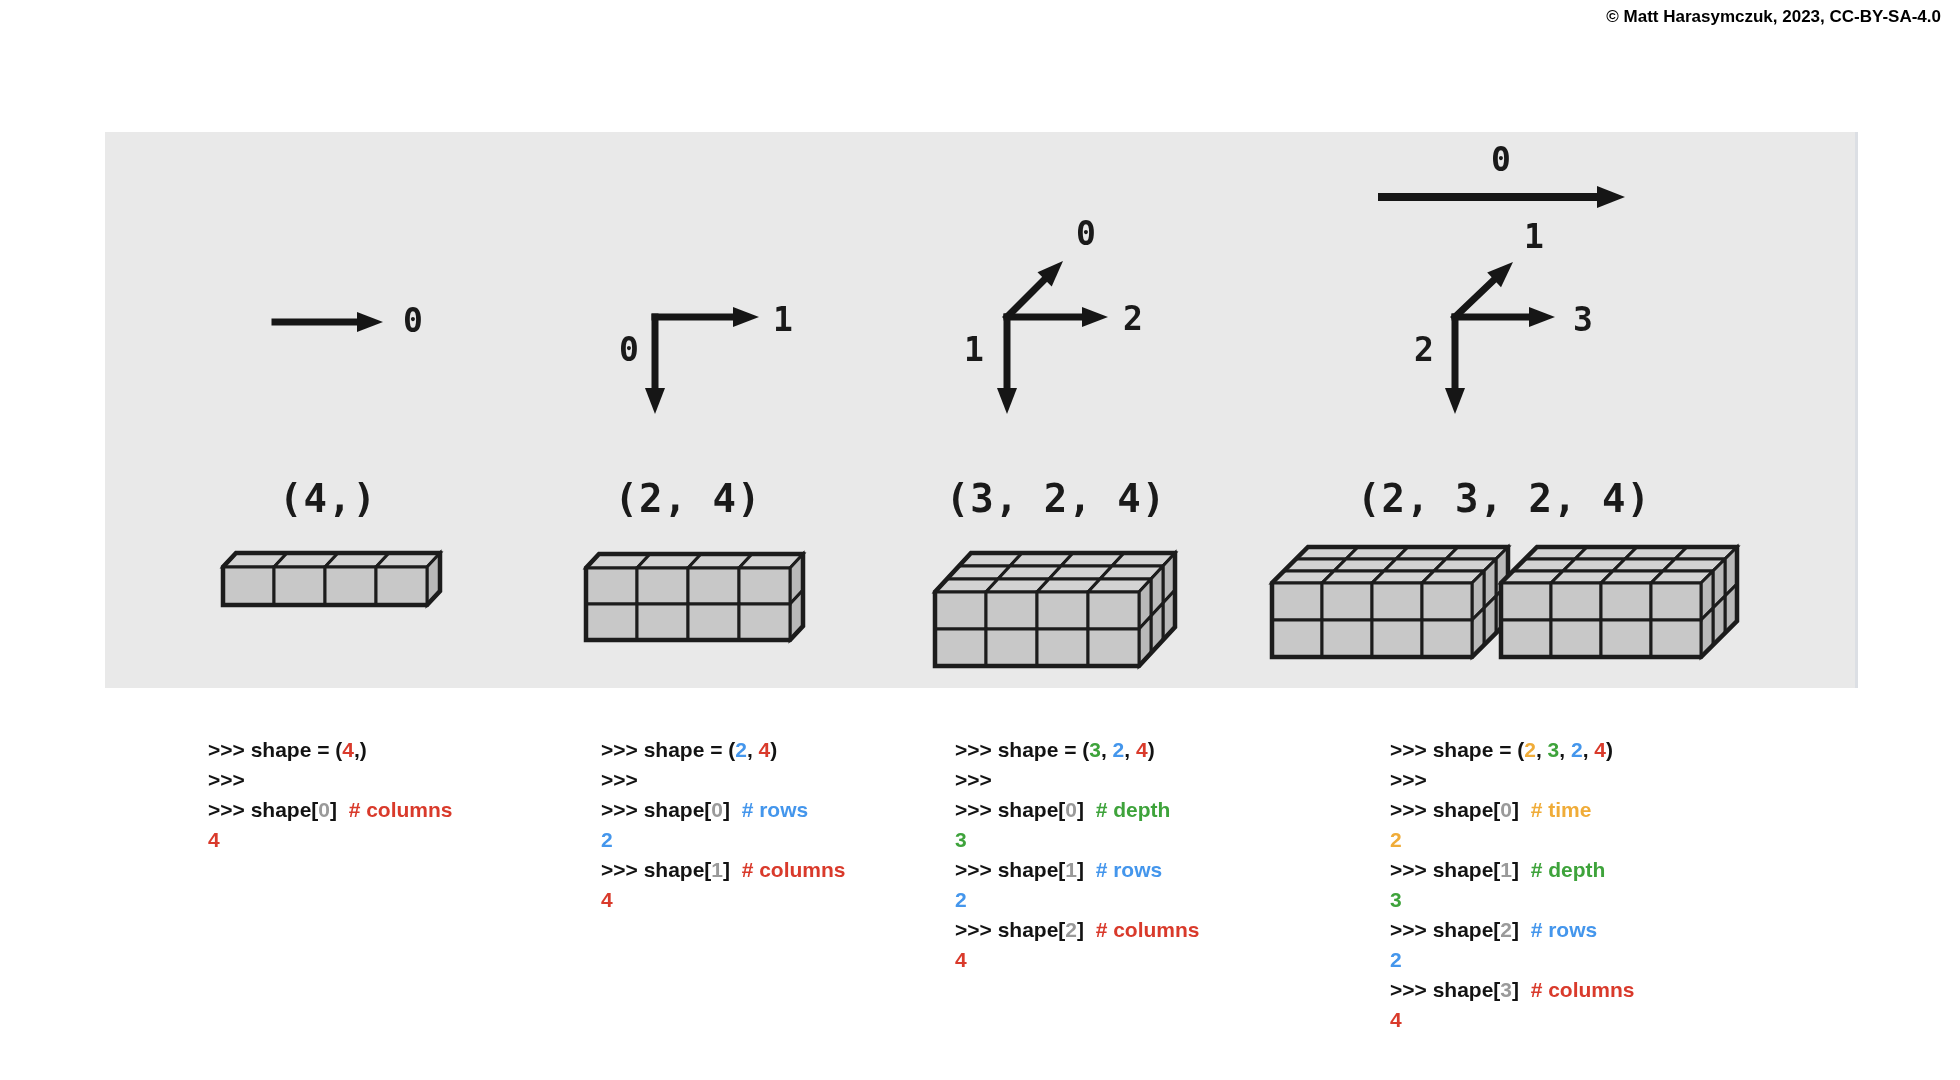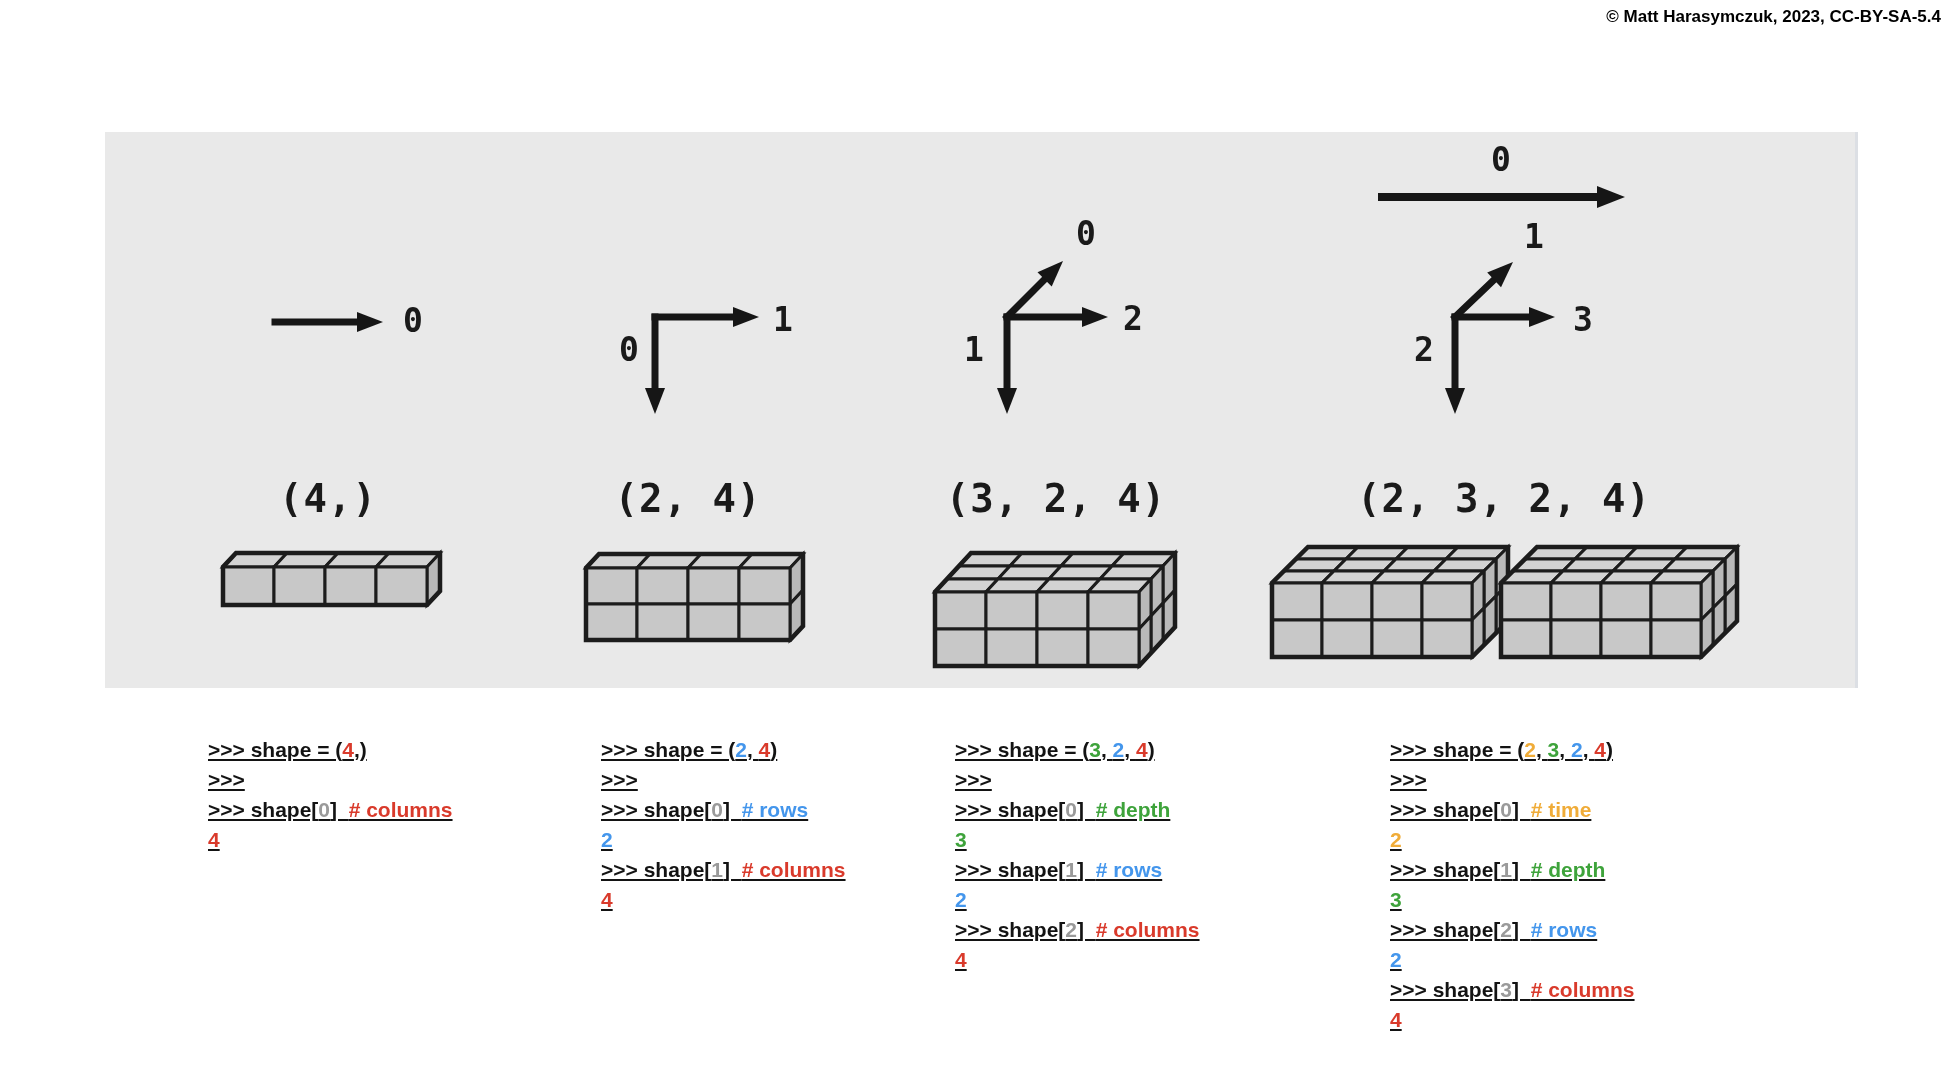"© Matt Harasymczuk, 2023, CC-BY-SA-5.4" div.copyright { text: CC-BY-SA-5.4 -> CC-BY-SA-4.0 }
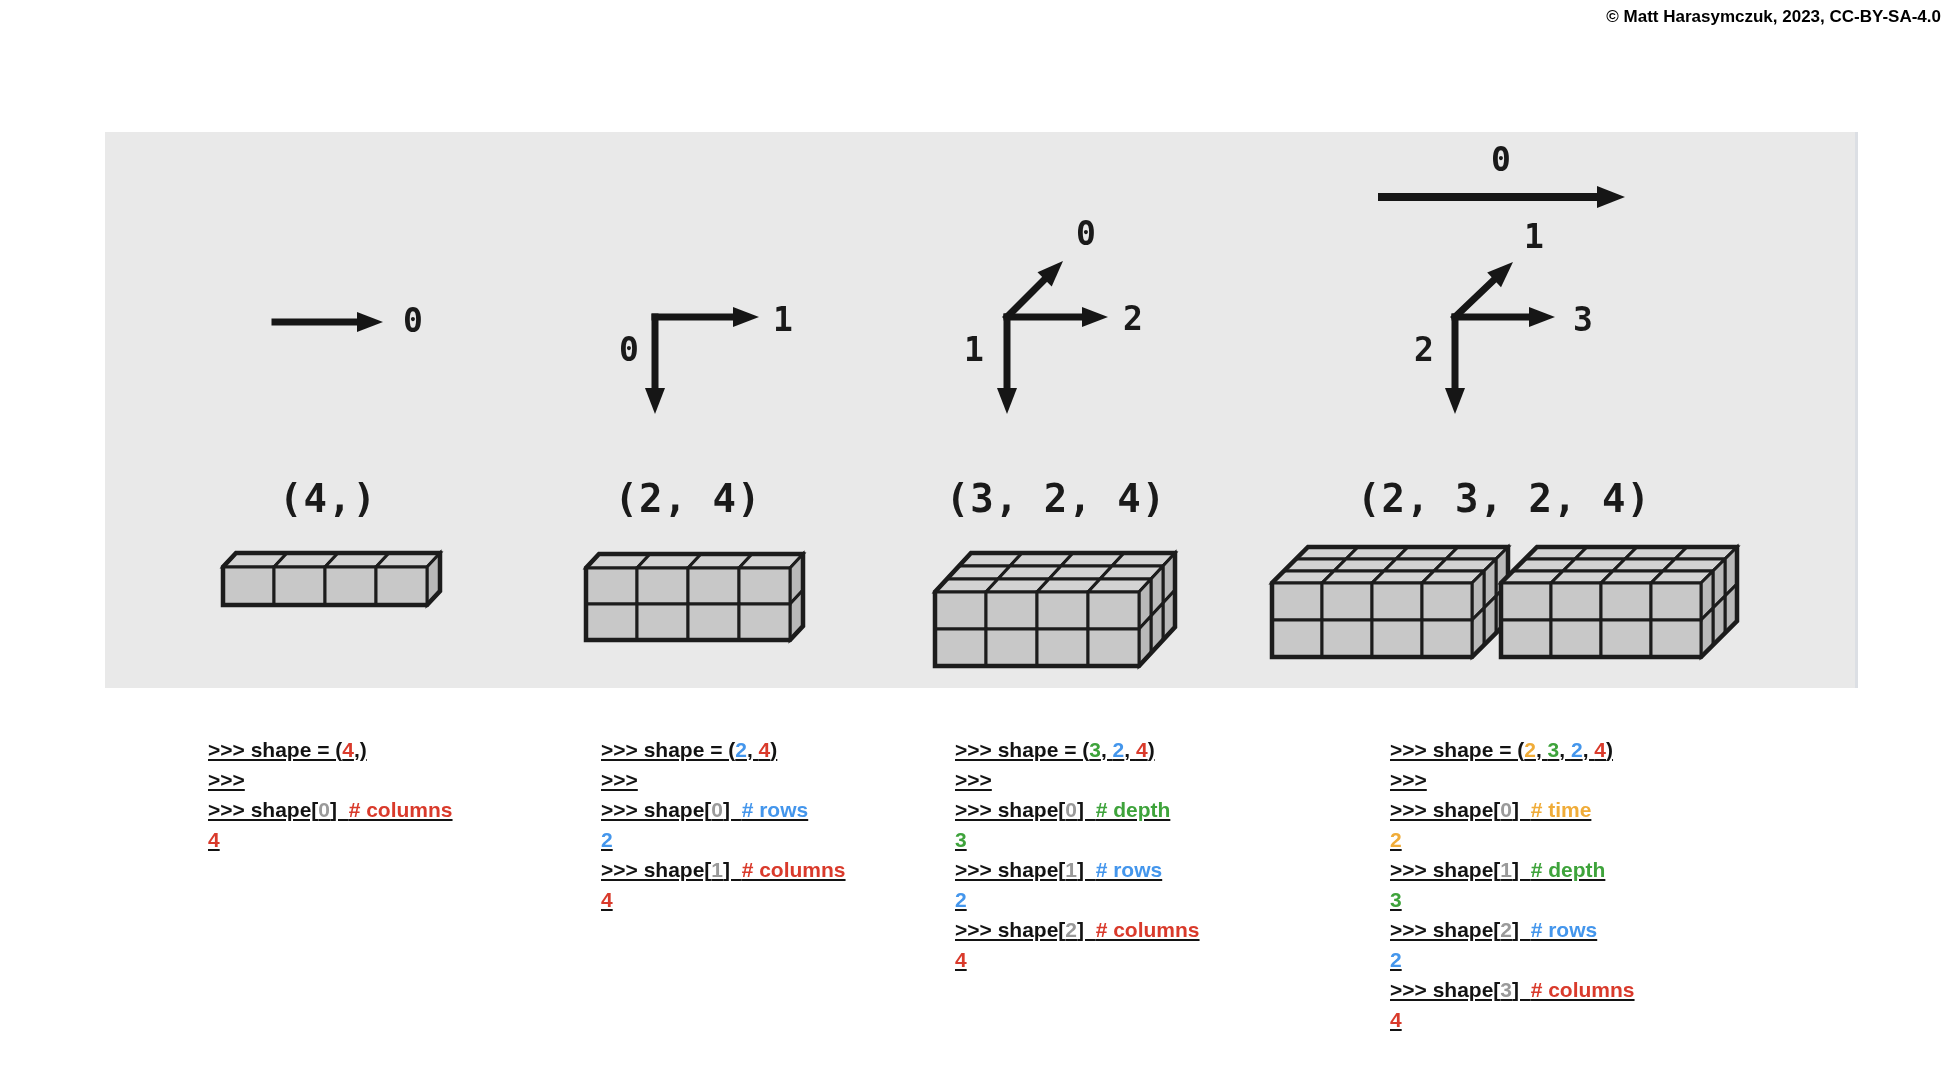">>> shape = (4,)" .code-block { text-decoration: underline -> none }
